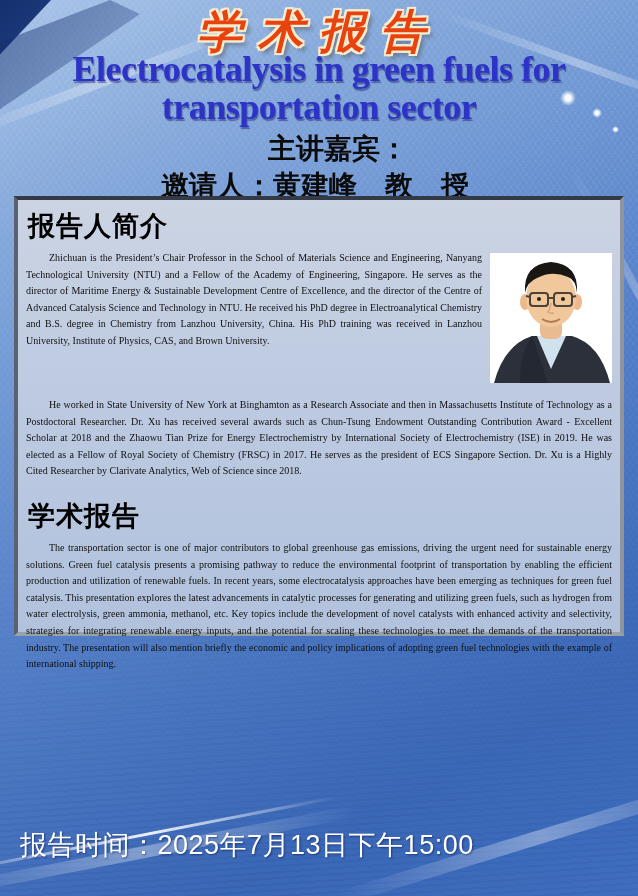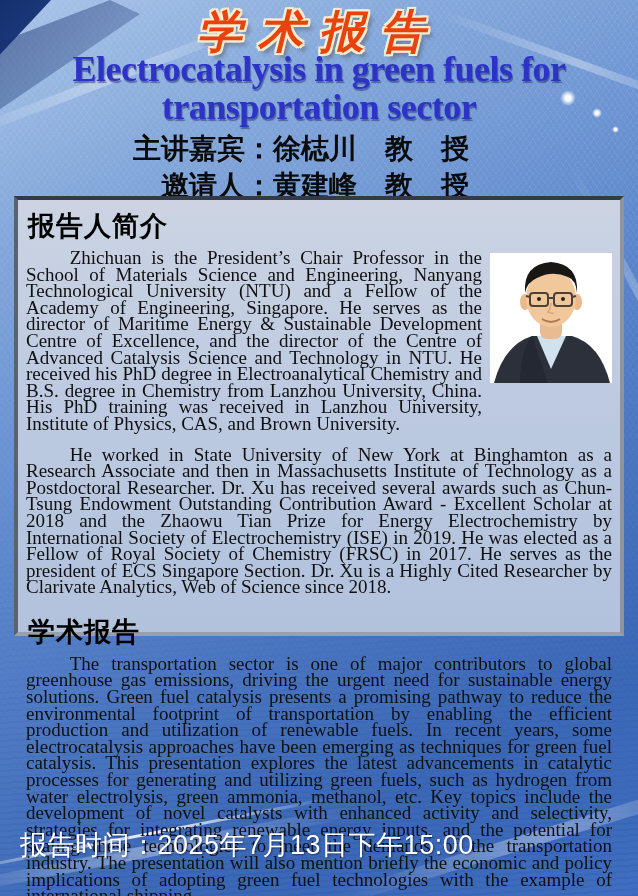"徐梽川 教 授" span.guest-value { html: <span>徐梽川 教 授</span> -> none }
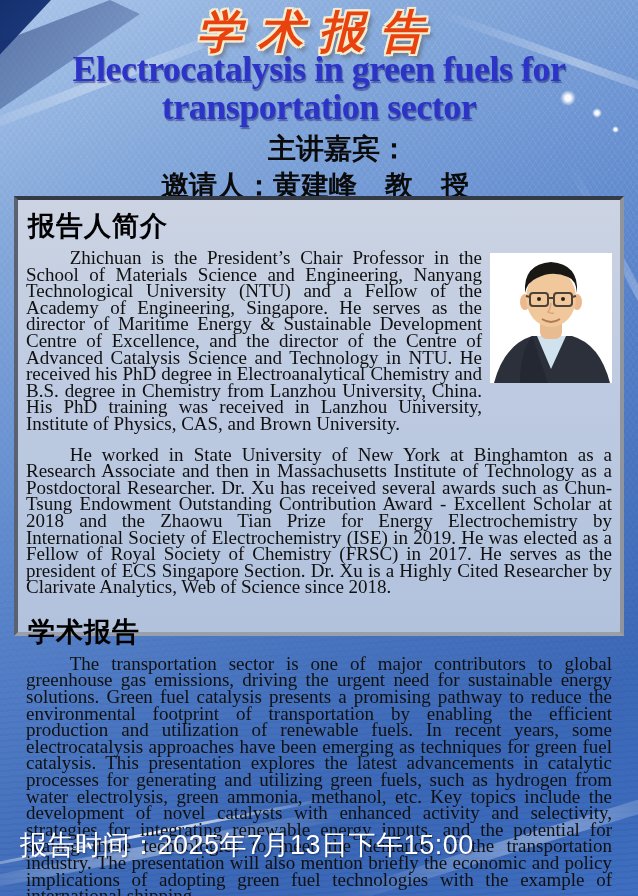"Zhichuan is the President’s Chair" .body-par { font-size: 19px -> 10px }
